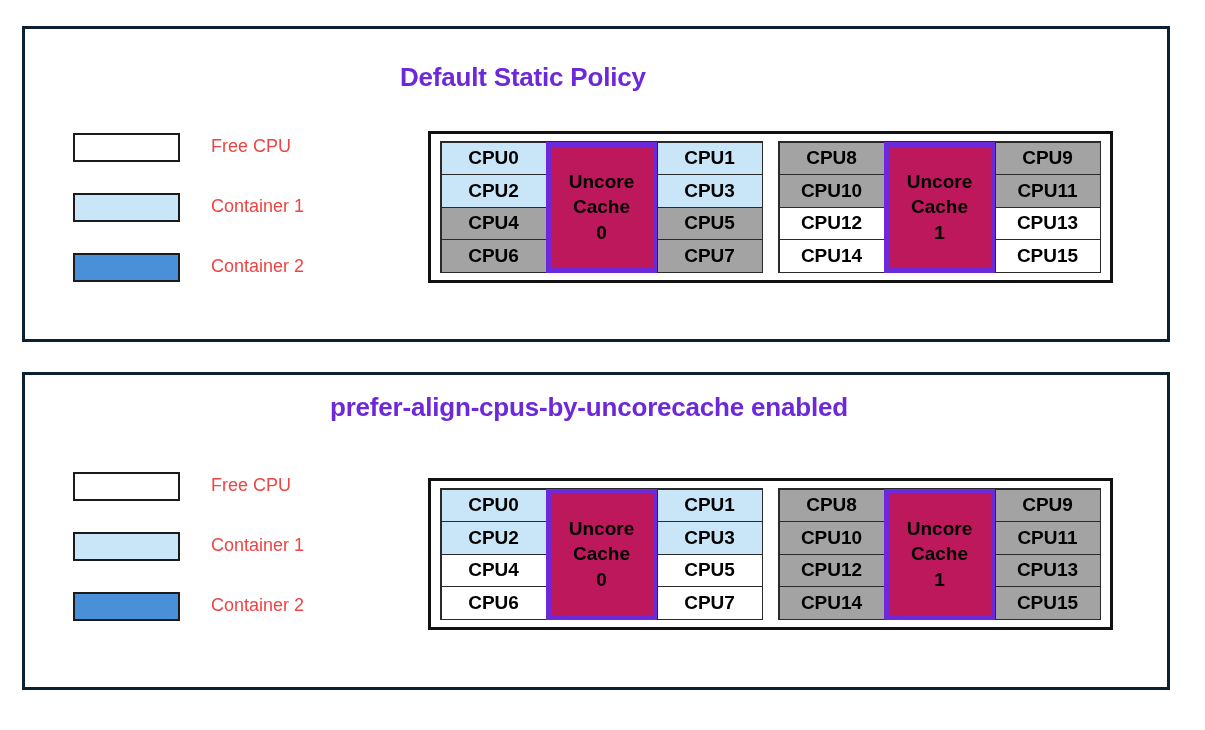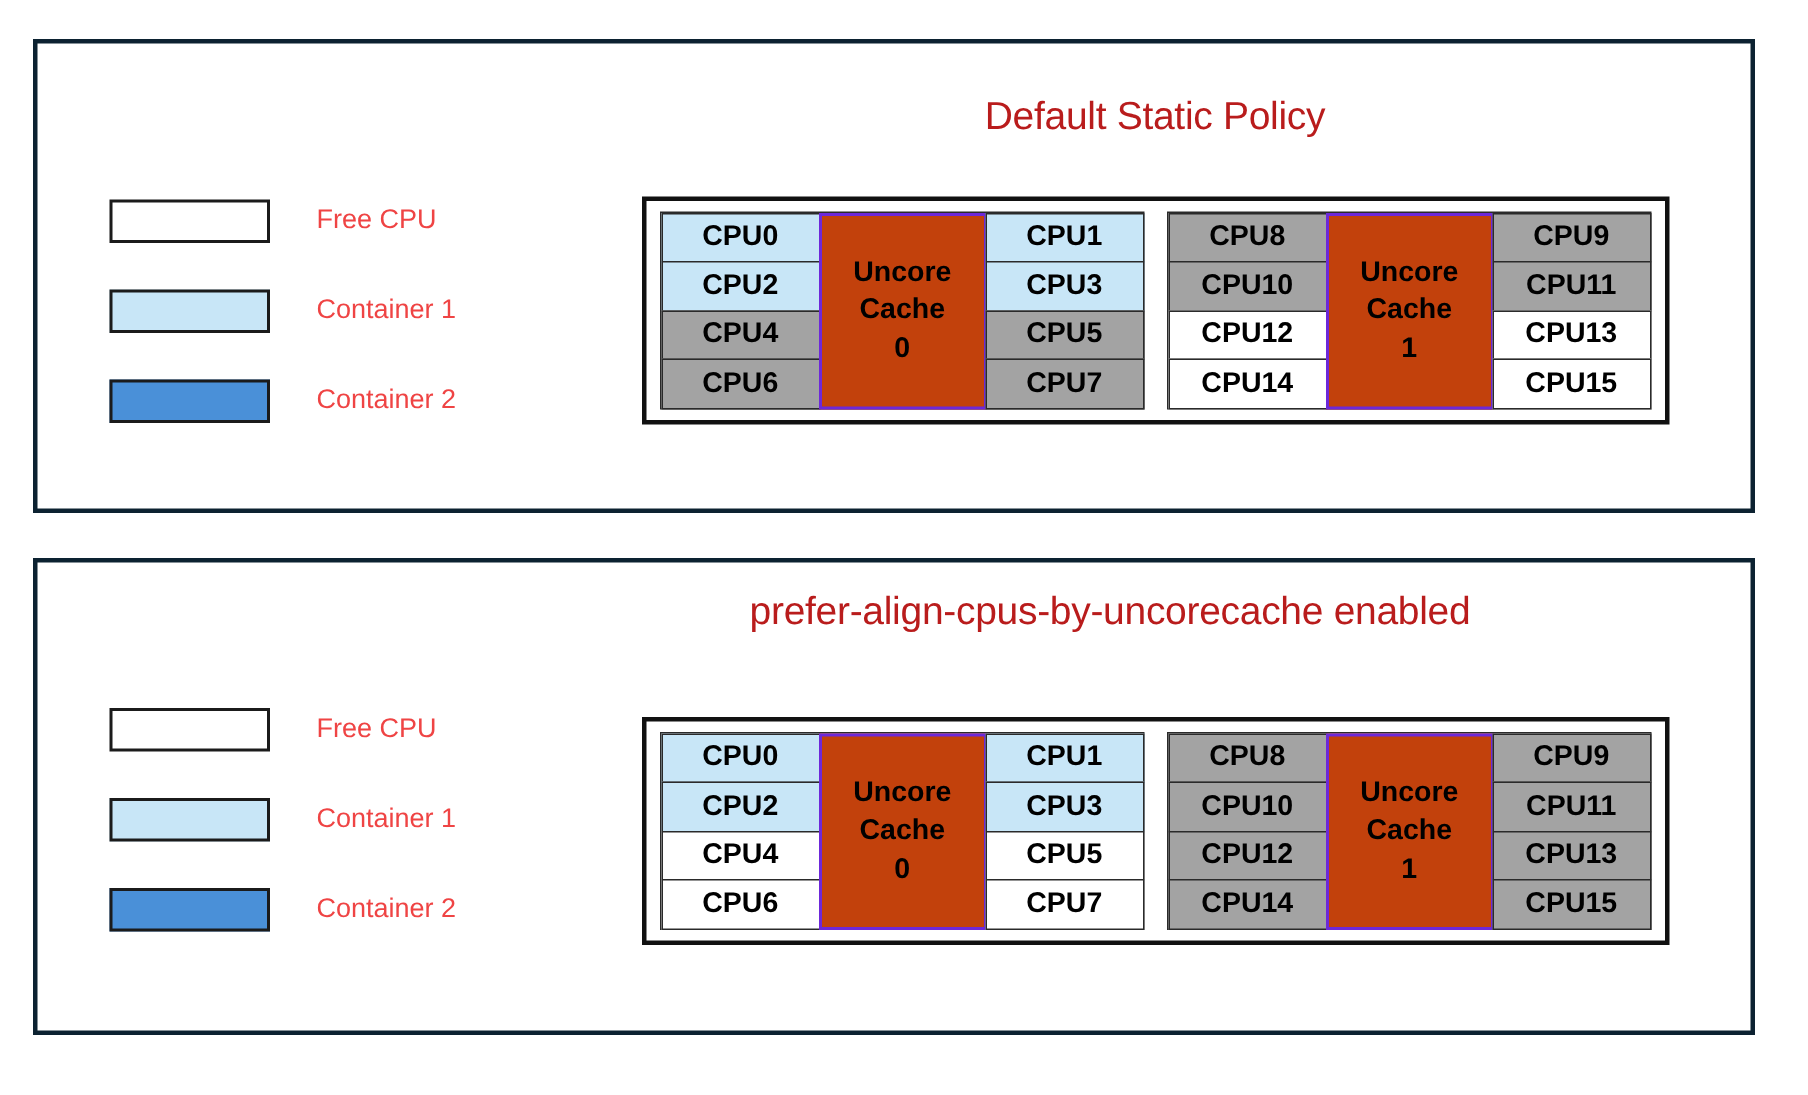"Default Static Policy" .panel-title { color: #b91c1c -> #6d28d9; font-weight: normal -> bold; text-align: center -> none }
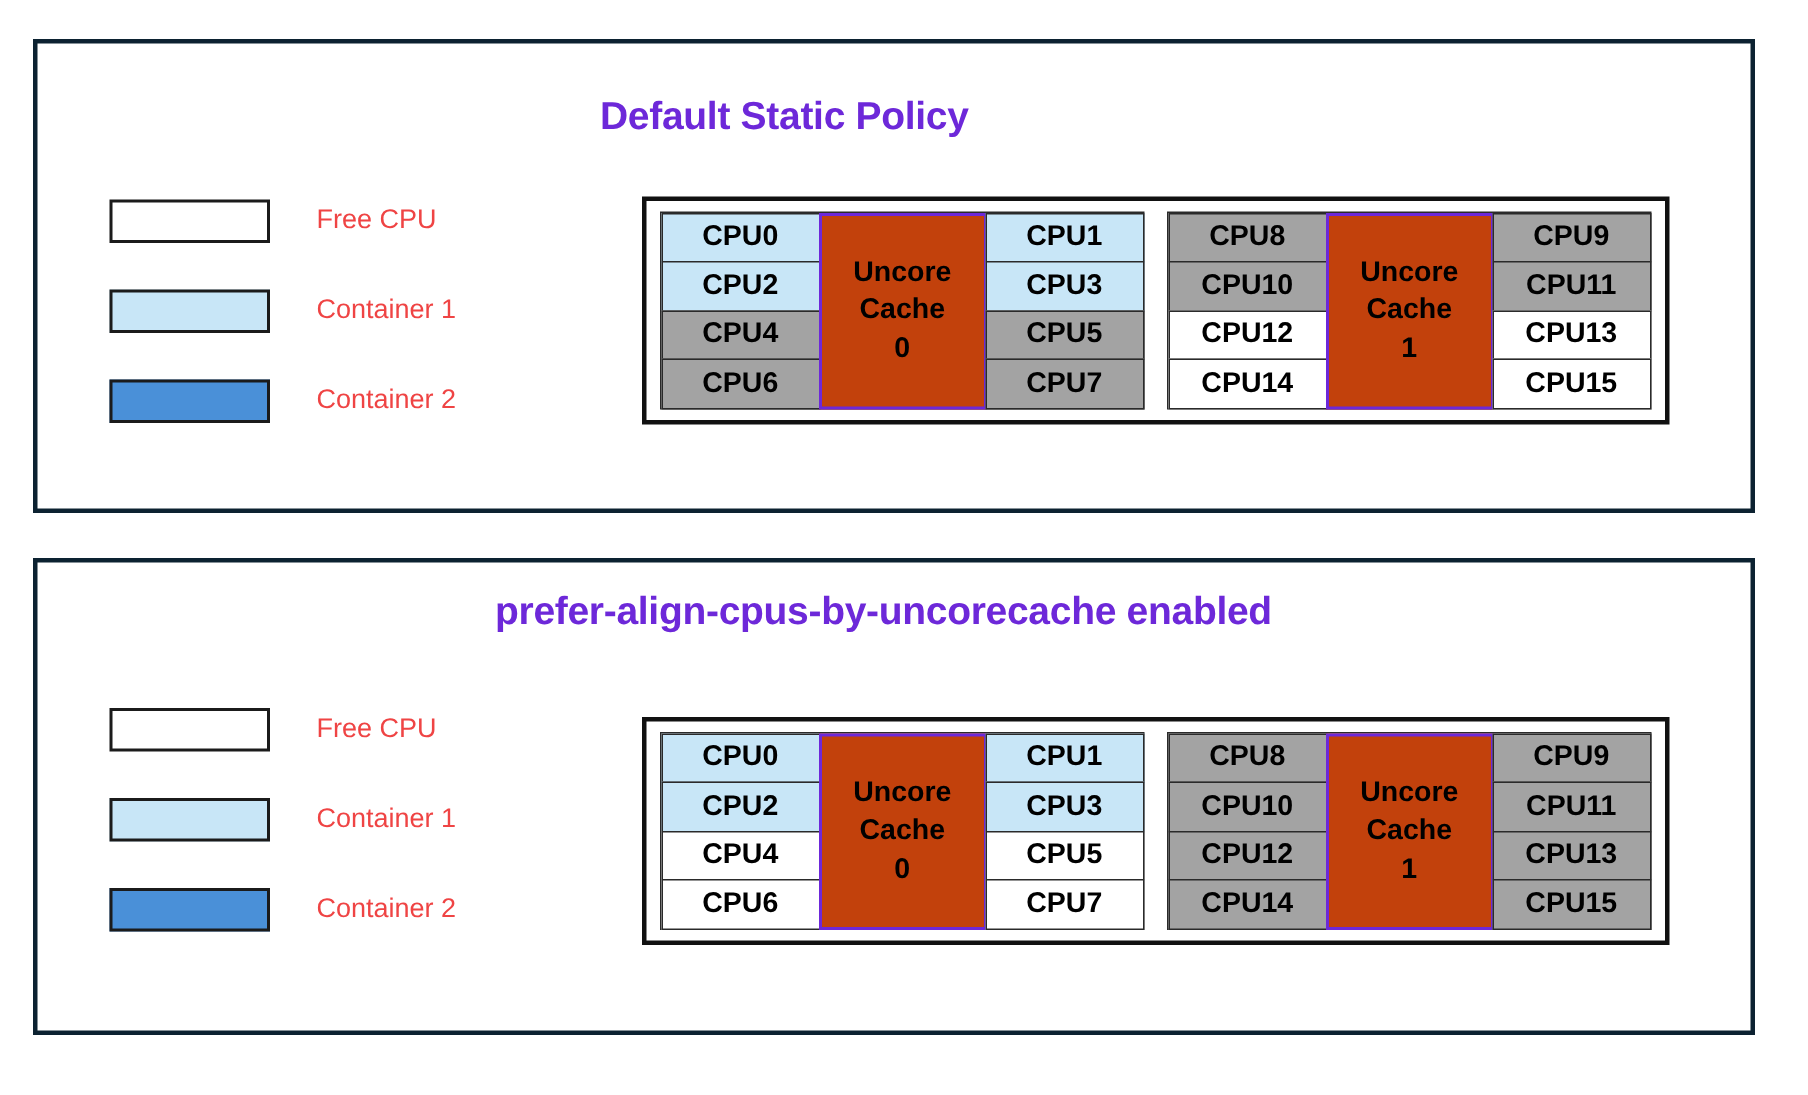"Uncore" .cache-cell { background: #c2410c -> #be185d; border: 2px solid #6d28d9 -> 5px solid #6d28d9 }
